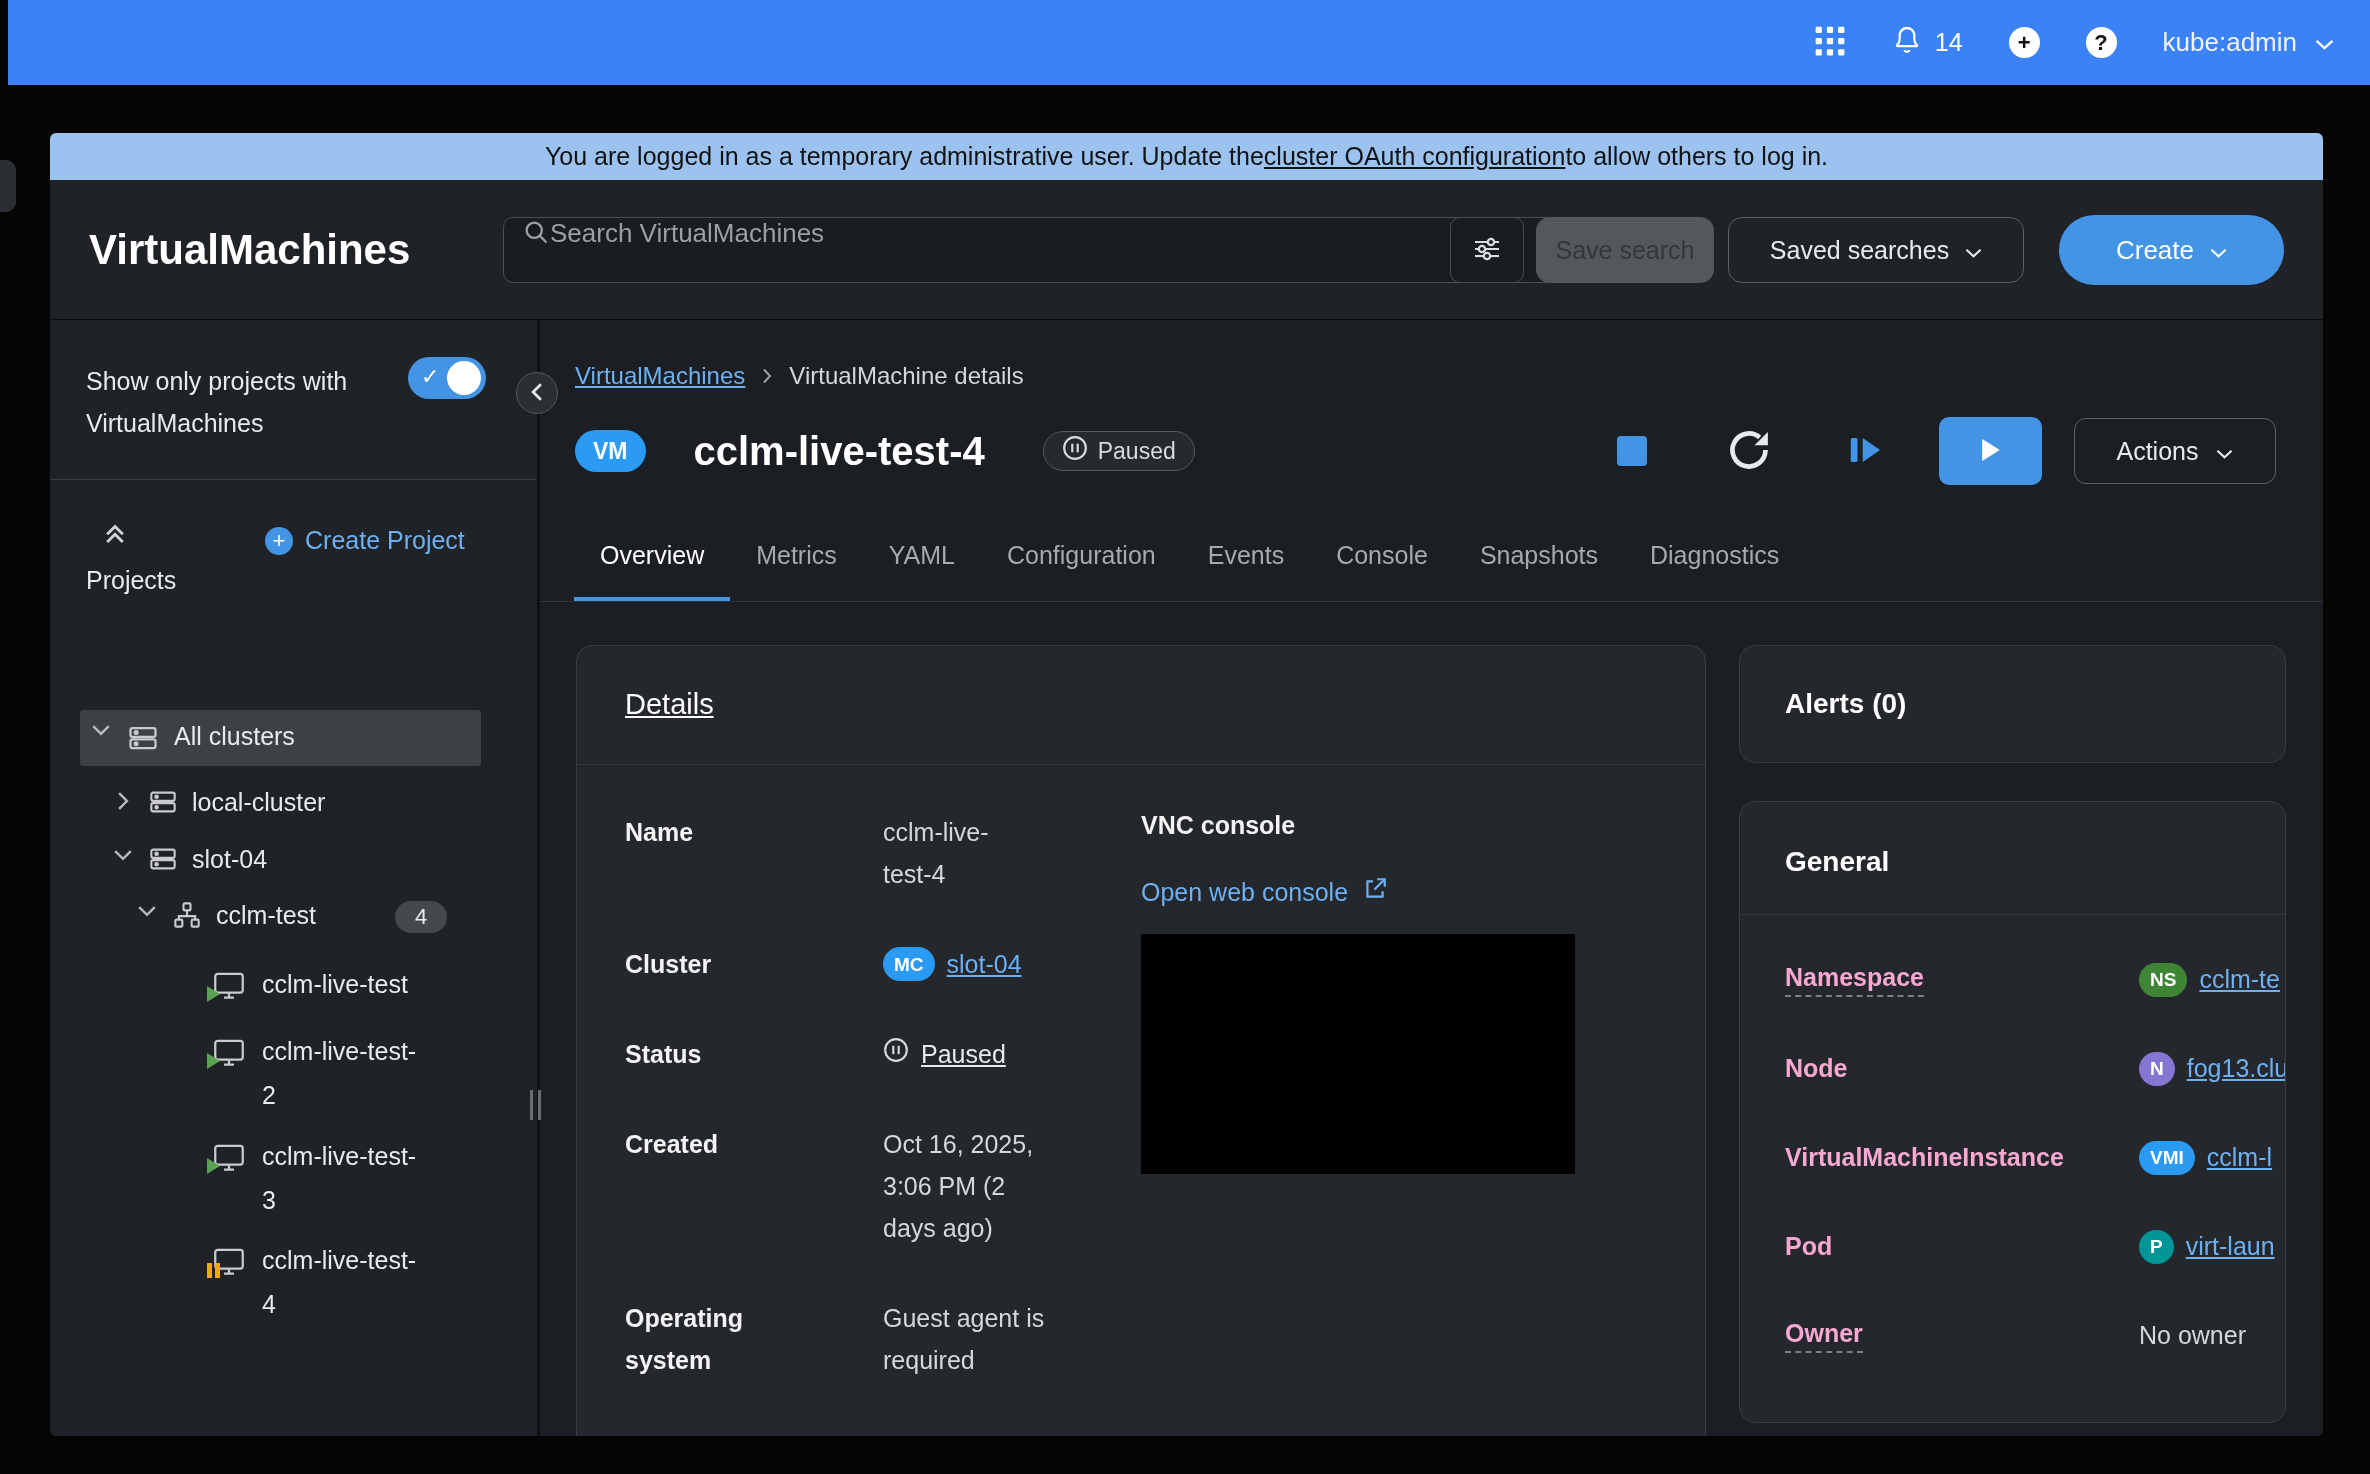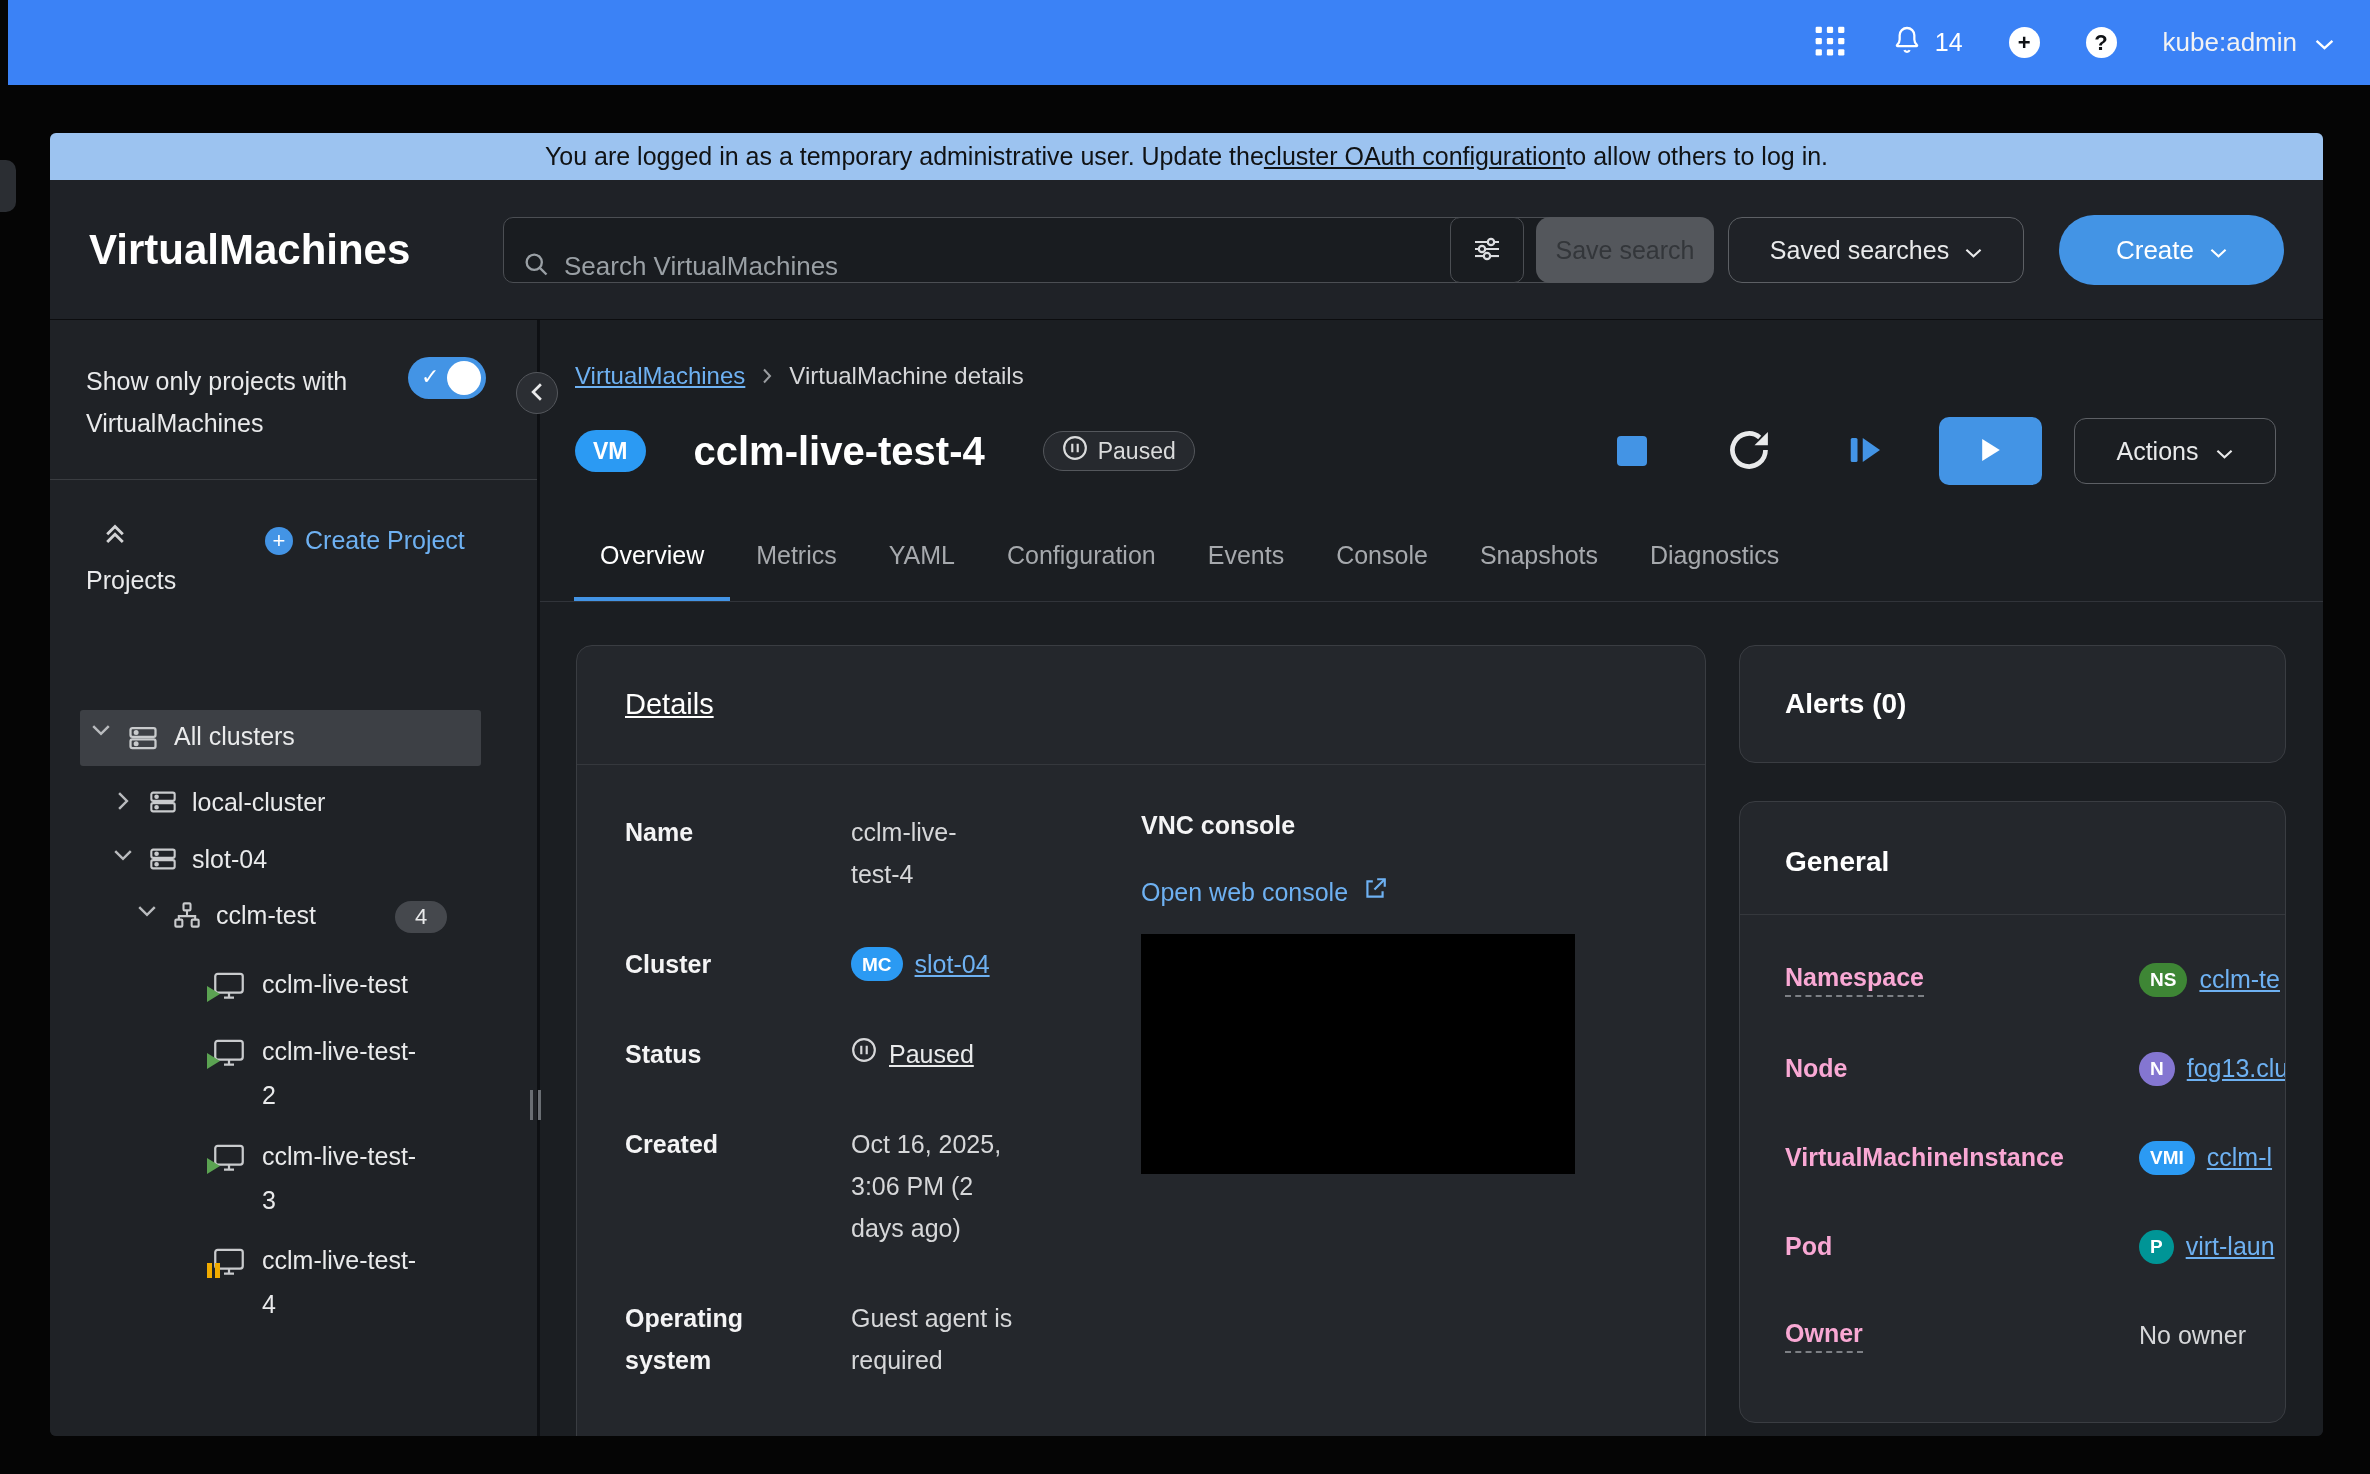"Search VirtualMachines" .search-box { align-items: flex-end -> flex-start; gap: 14px -> none }
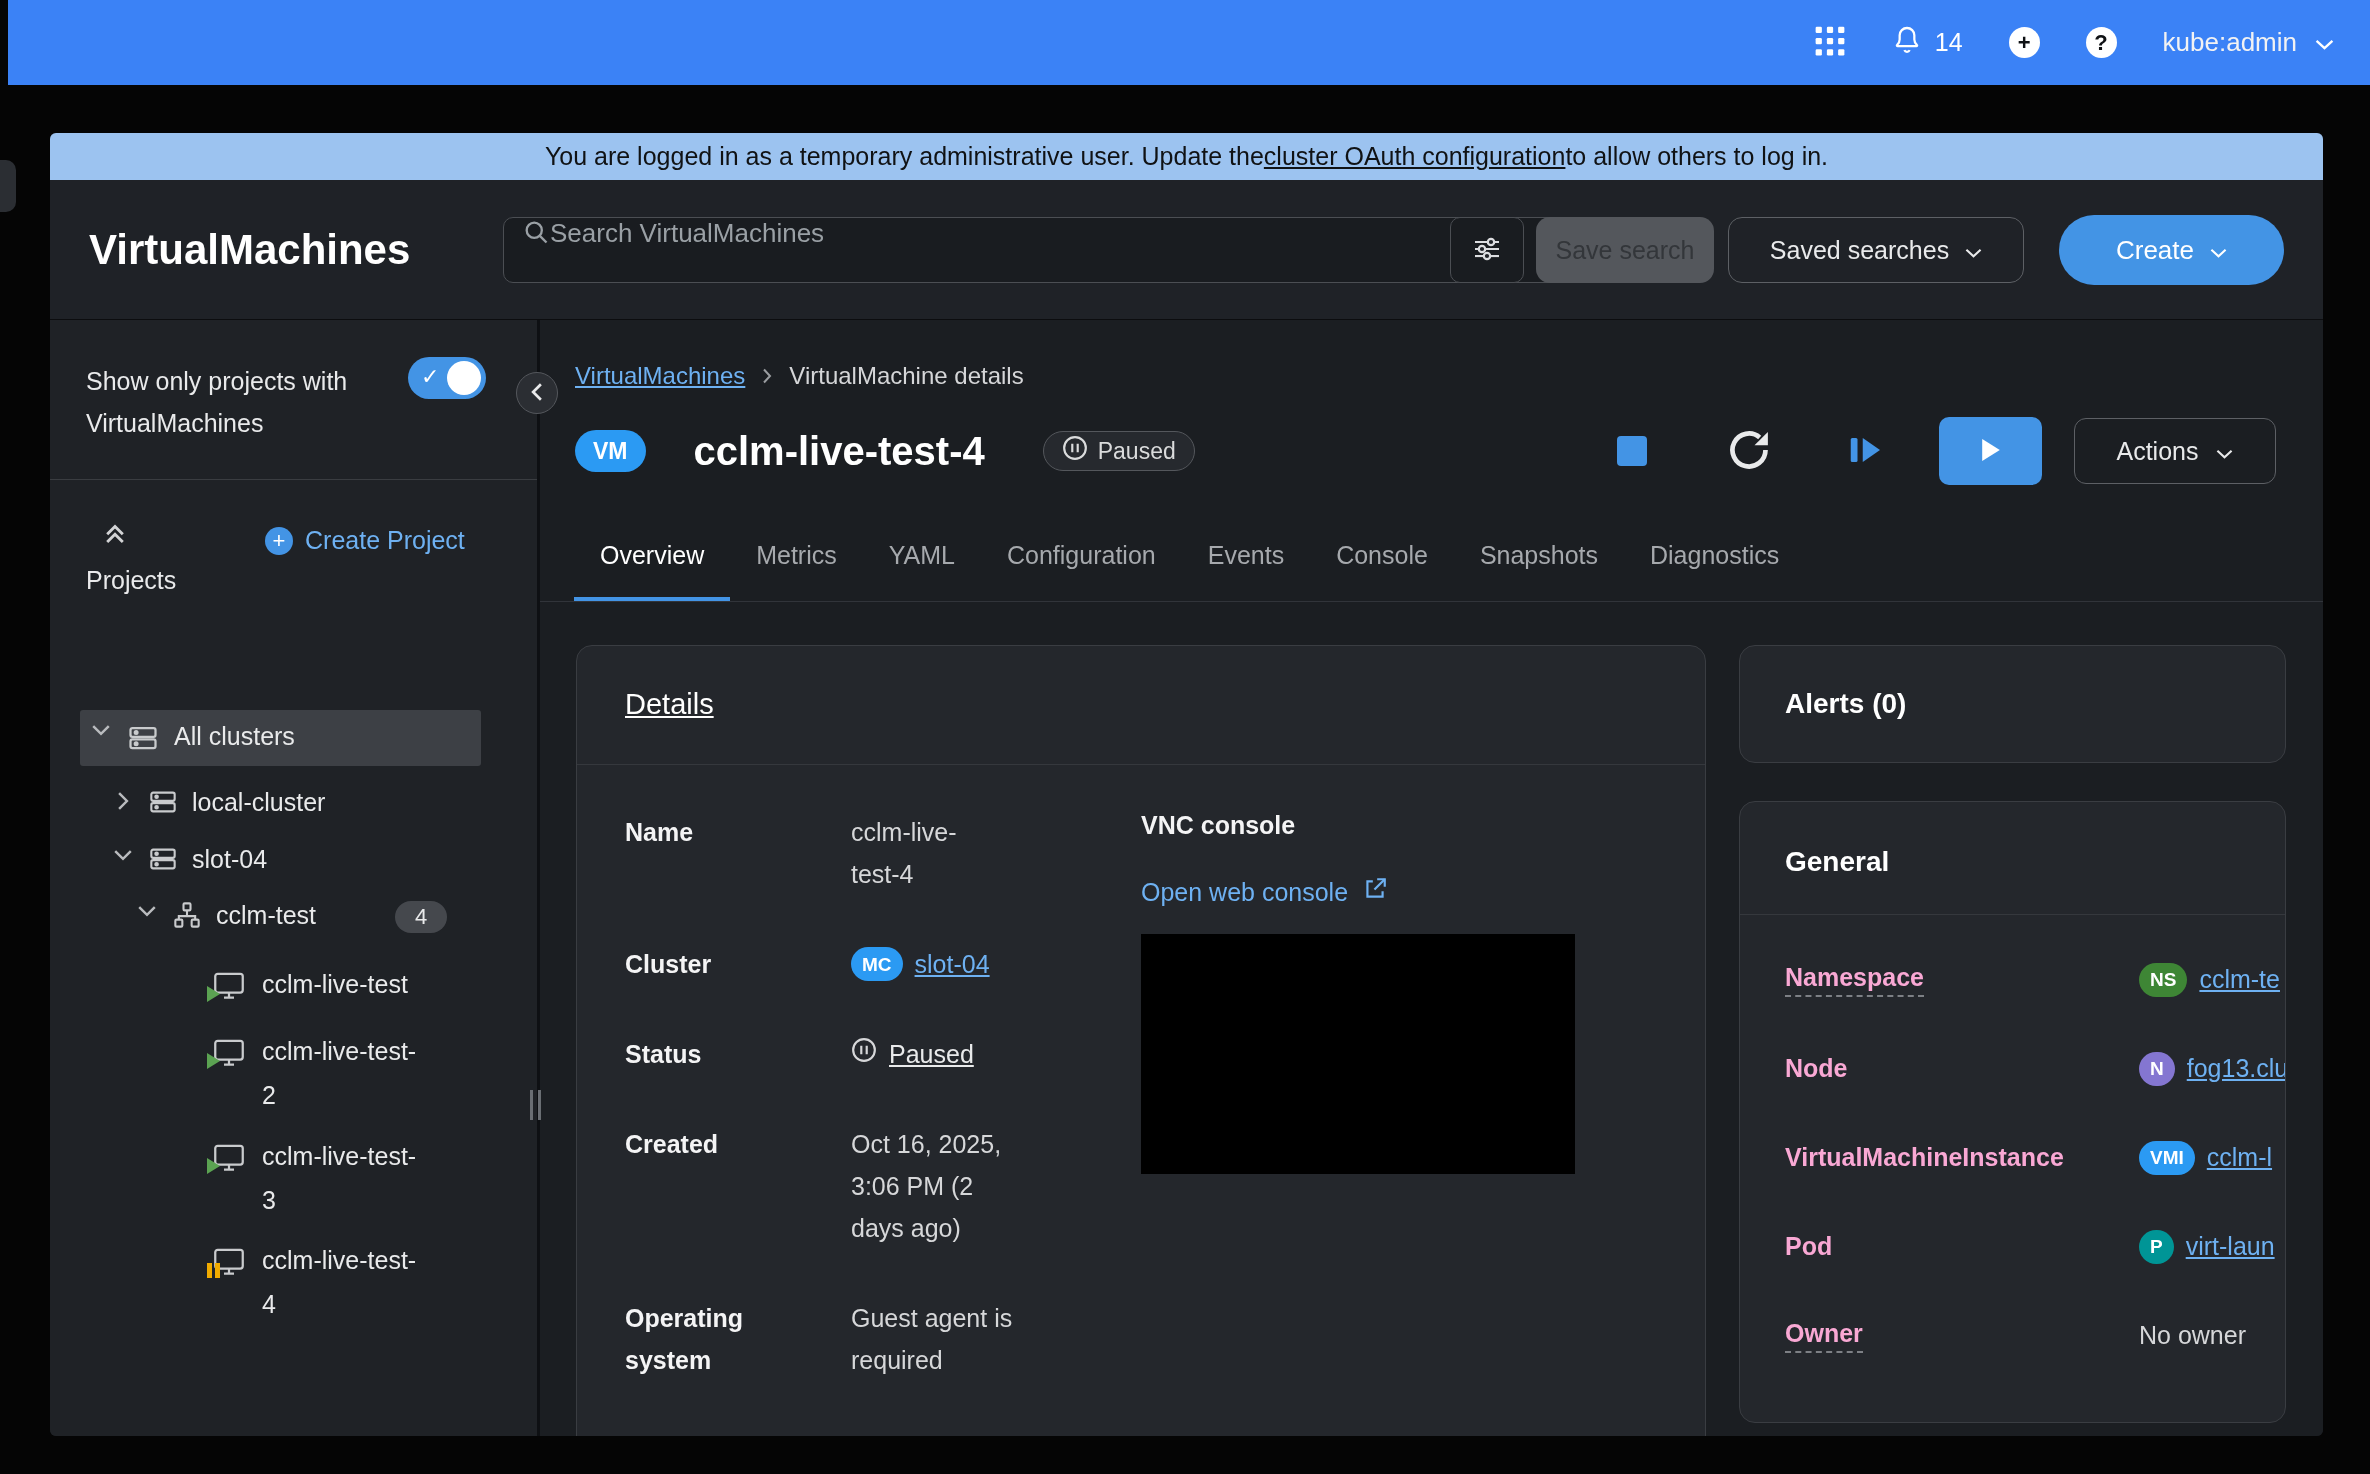"Name" .d-row { column-gap: 66px -> 98px }
